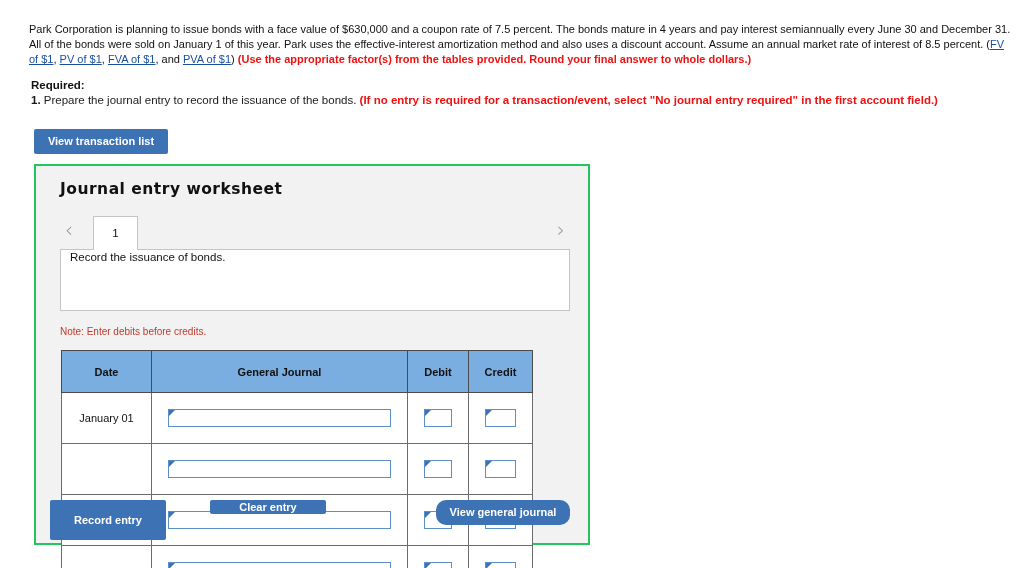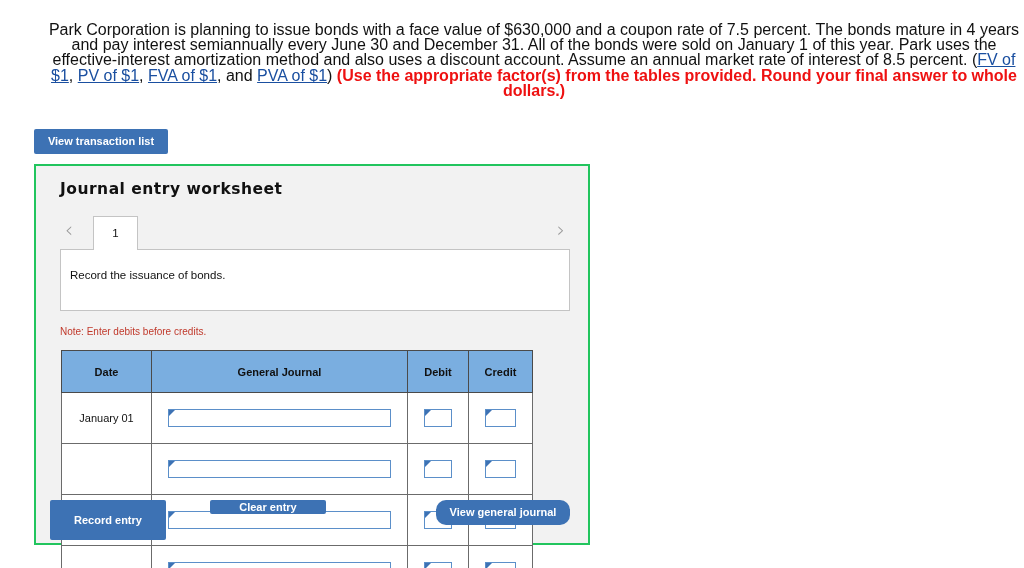"Park Corporation is planning to" .problem { font-size: 16px -> 11px; left: 43px -> 29px; text-align: center -> none }
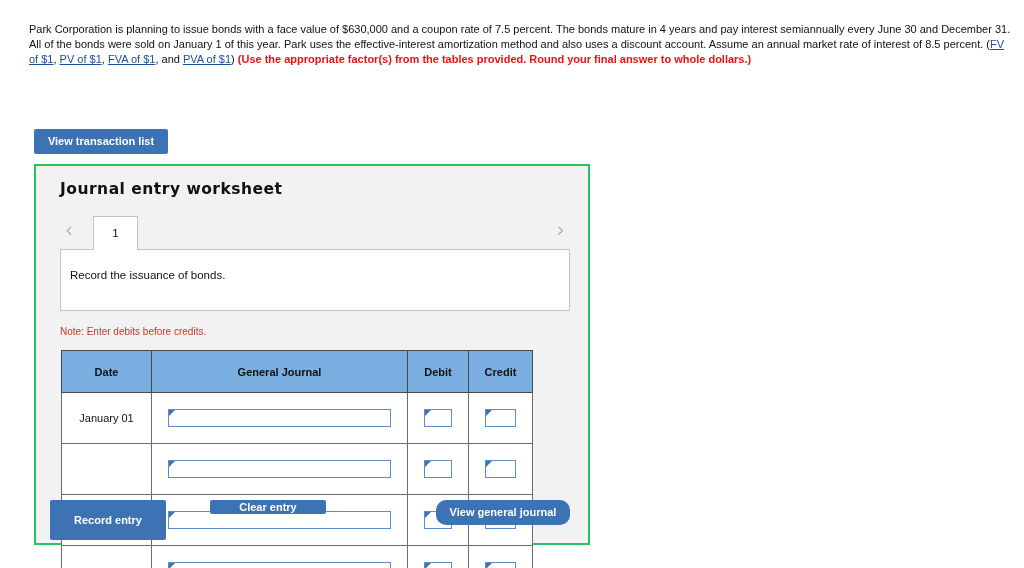"Required:" div.required-block { html: none -> <div> <span>Required:</span><span>1.</span><span> Prepare the journal entry to record the issuance of the bonds. </span><span>(If no entry is required for a transaction/event, select "No journal entry required" in the first account field.)</span> </div> }
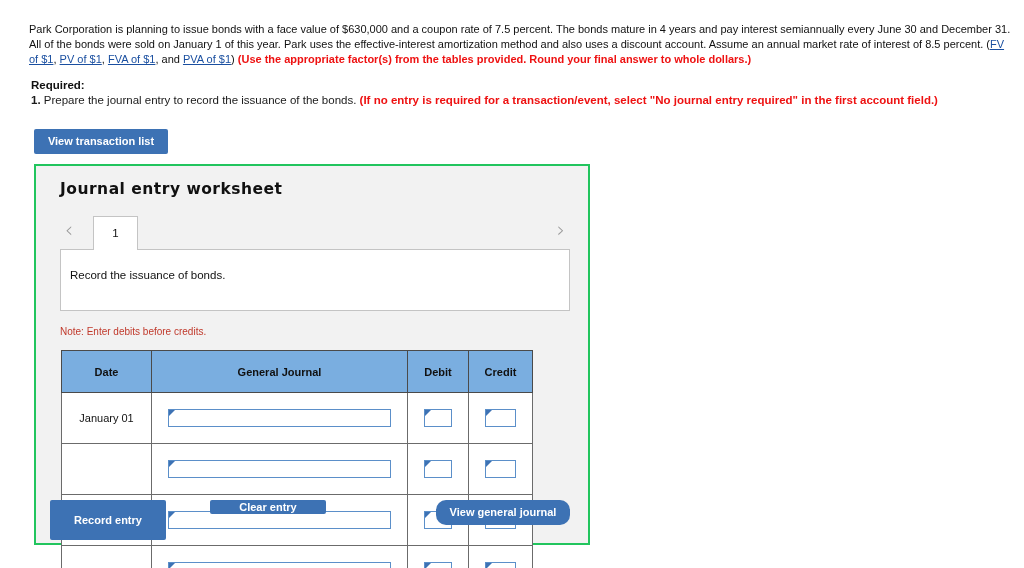"Record the issuance of bonds." .instr-text { top: 19px -> 1px }
